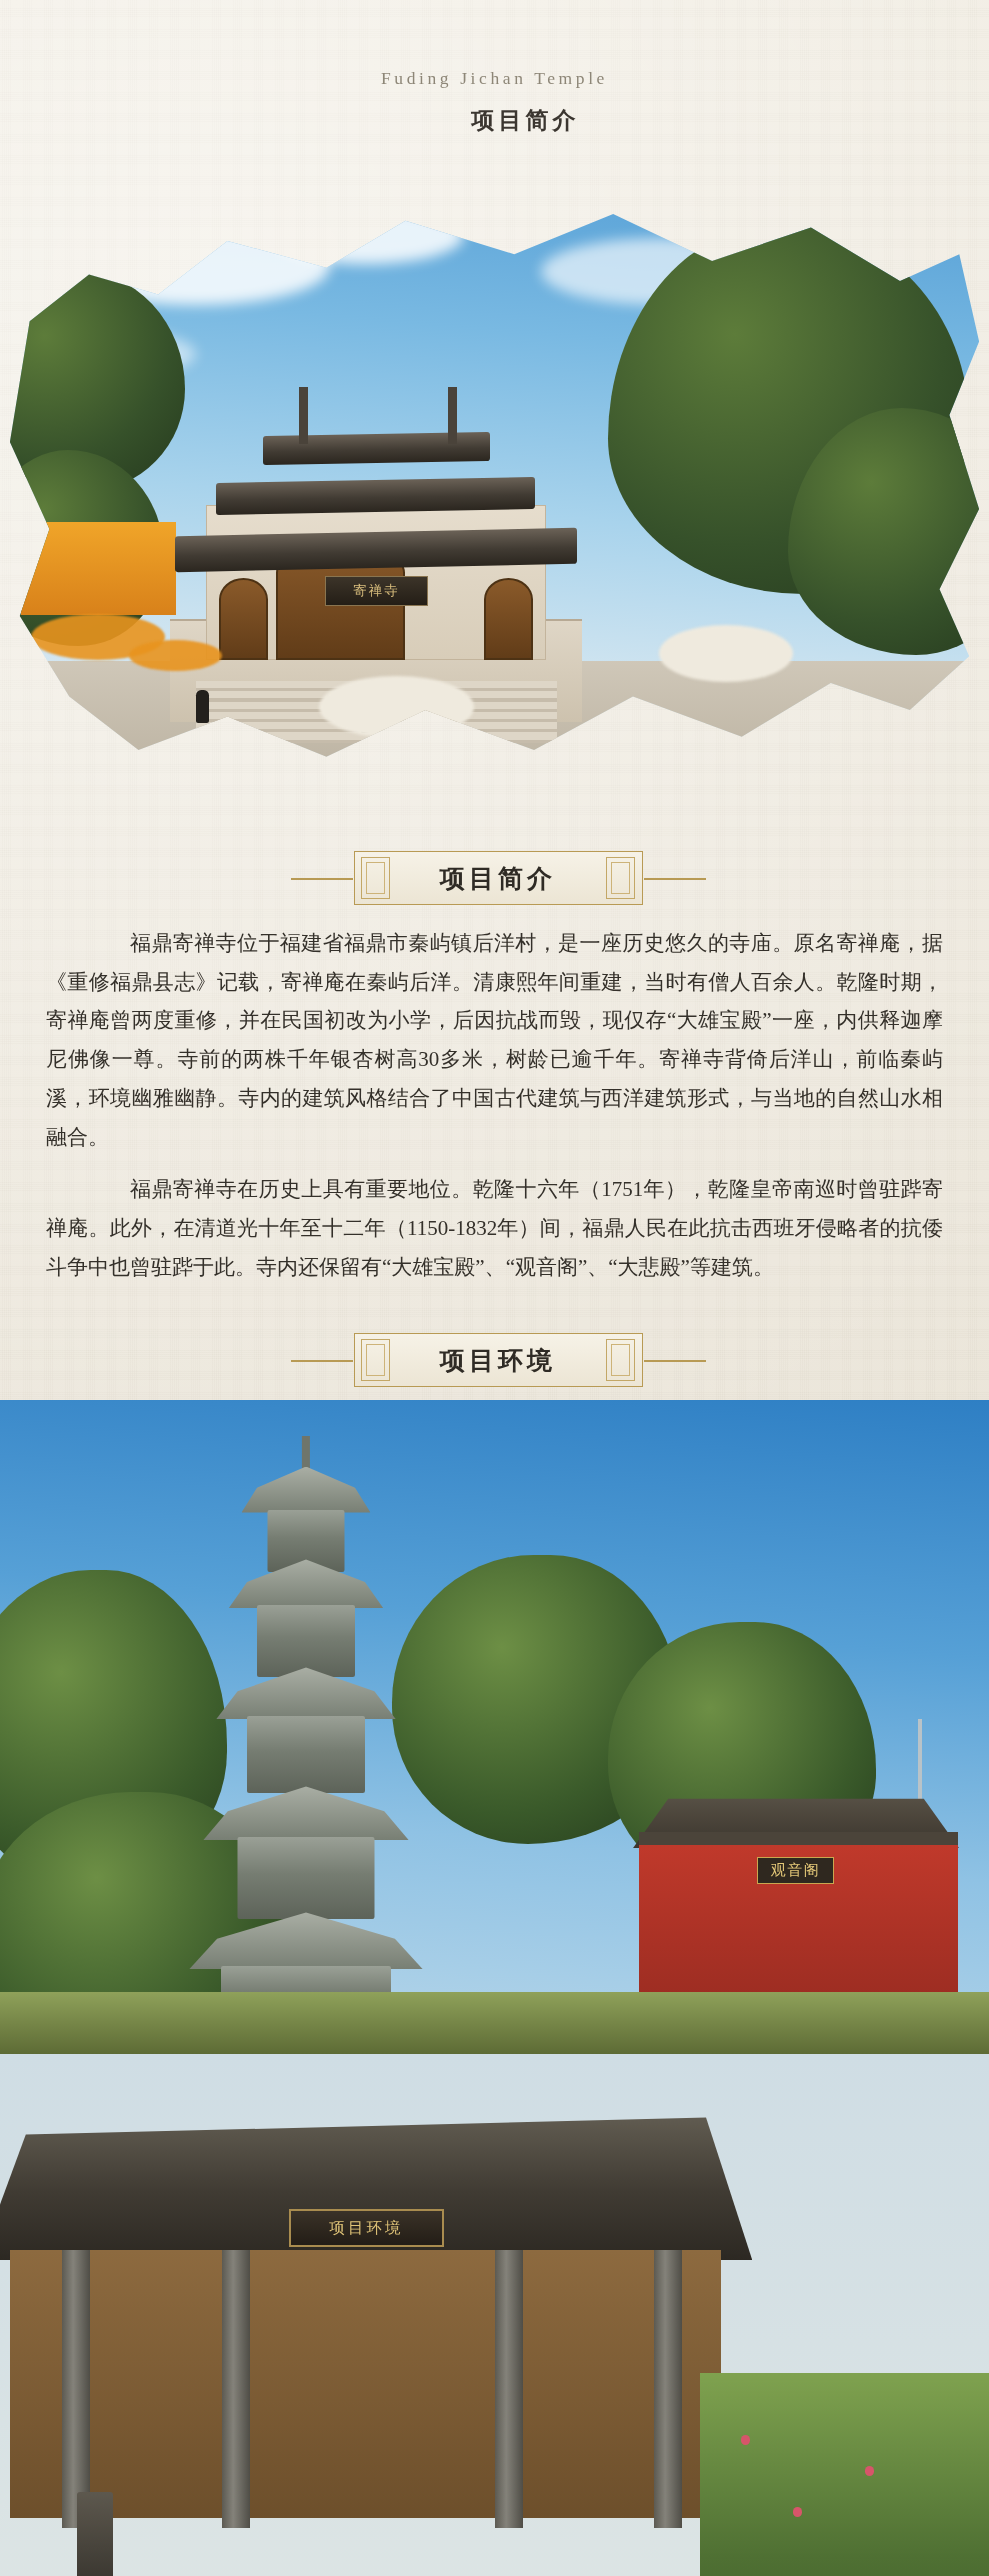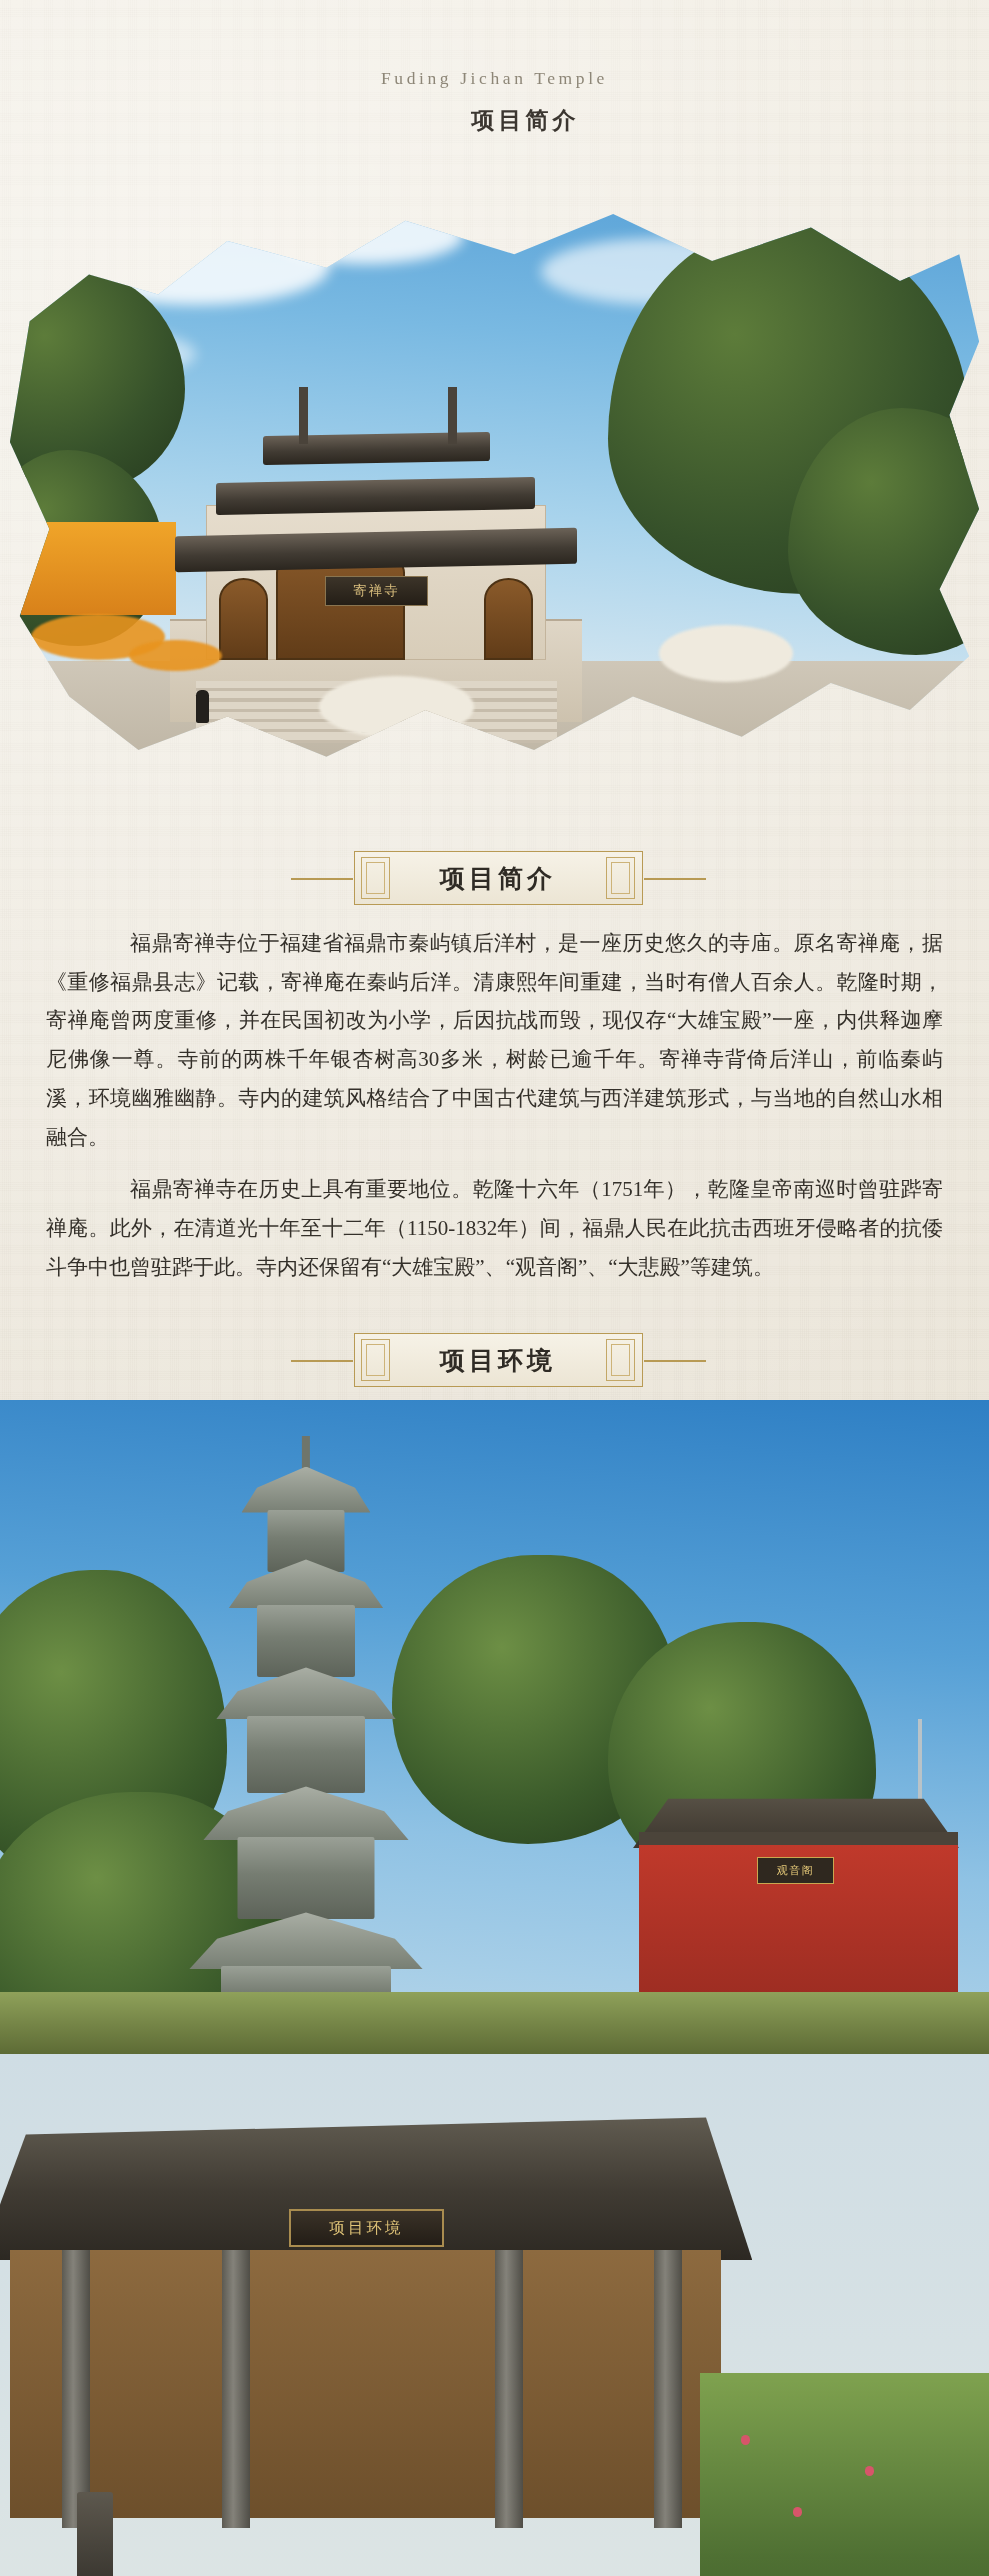"观音阁" .pg-hall-plaque { font-size: 11px -> 15px }
